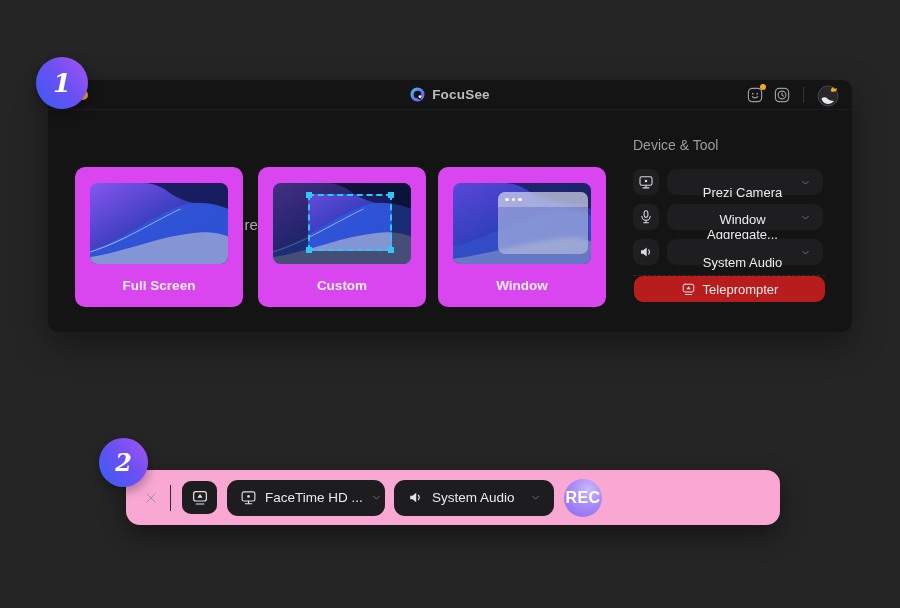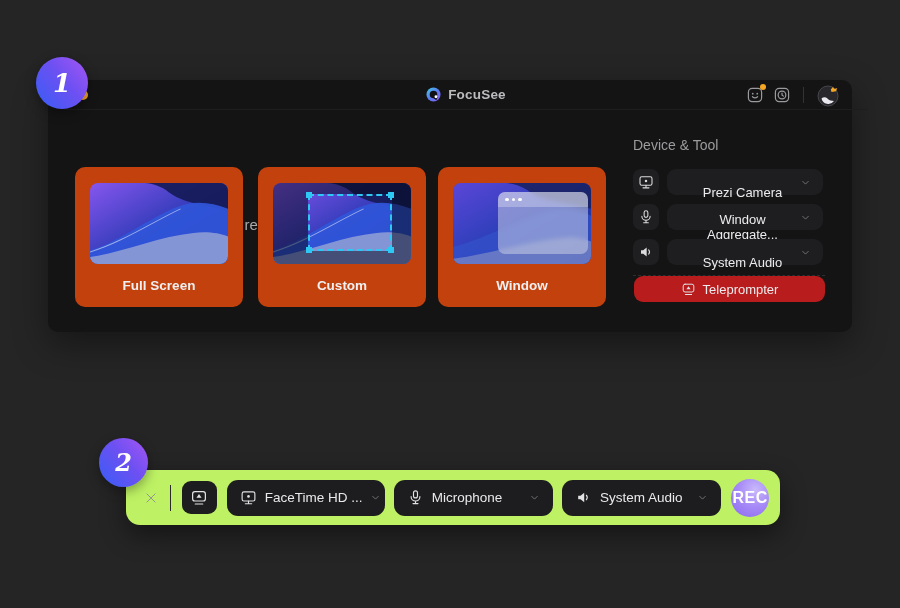"FocuSee" .titlebar { left: 16px -> 0 }
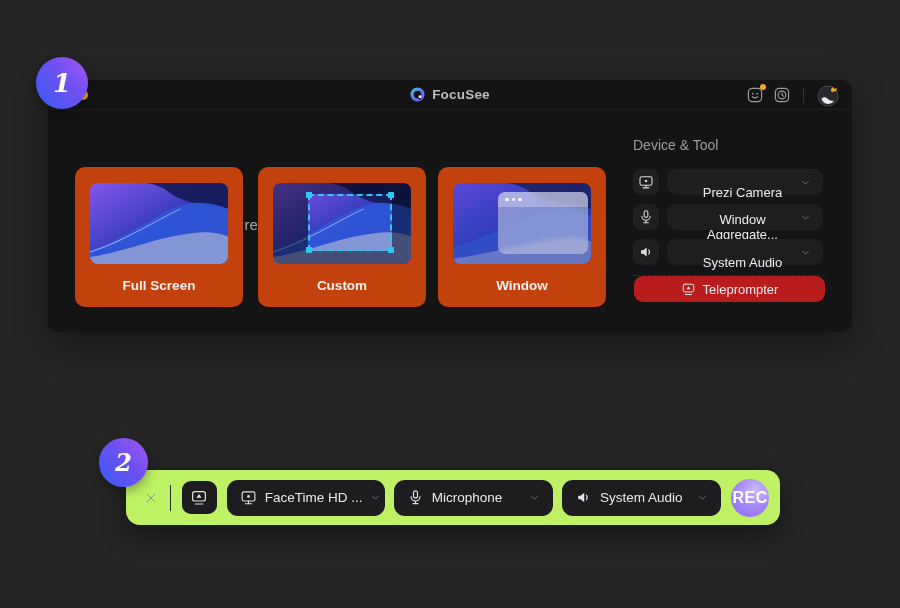"Full Screen" .mode-card { background: #c2410c -> #d946ef }
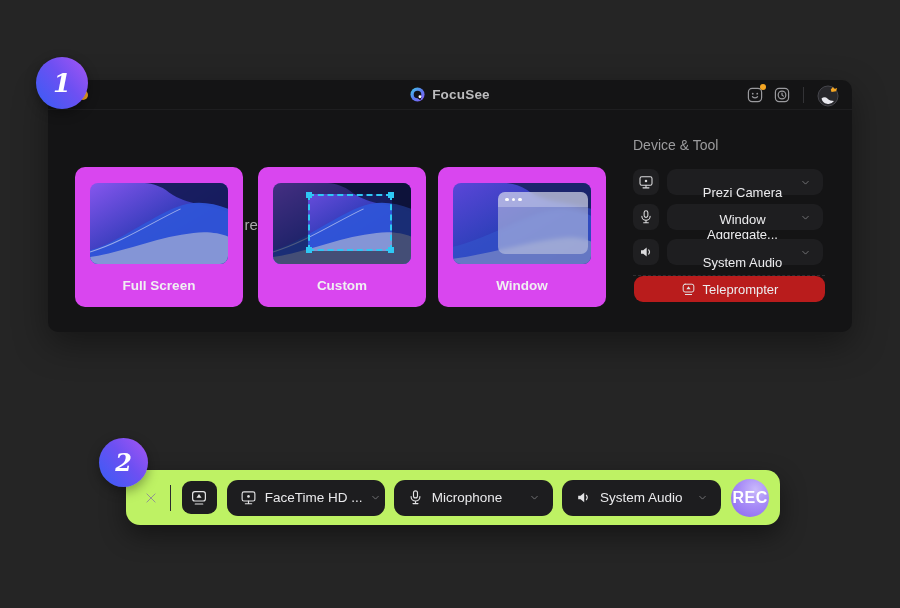"FaceTime HD ..." .rec-toolbar { background: #bef264 -> #f9a8d4 }
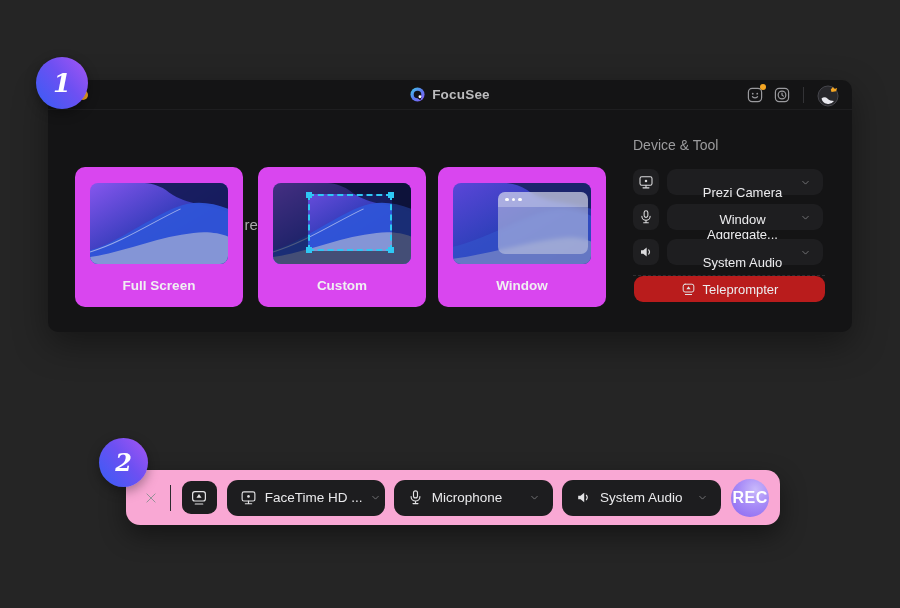"Microphone" div.rt-select { html: <div> <svg> <rect></rect> <path></path> </svg> <span>Microphone</span> <span> <svg> <path></path> </svg> </span> </div> -> none }
